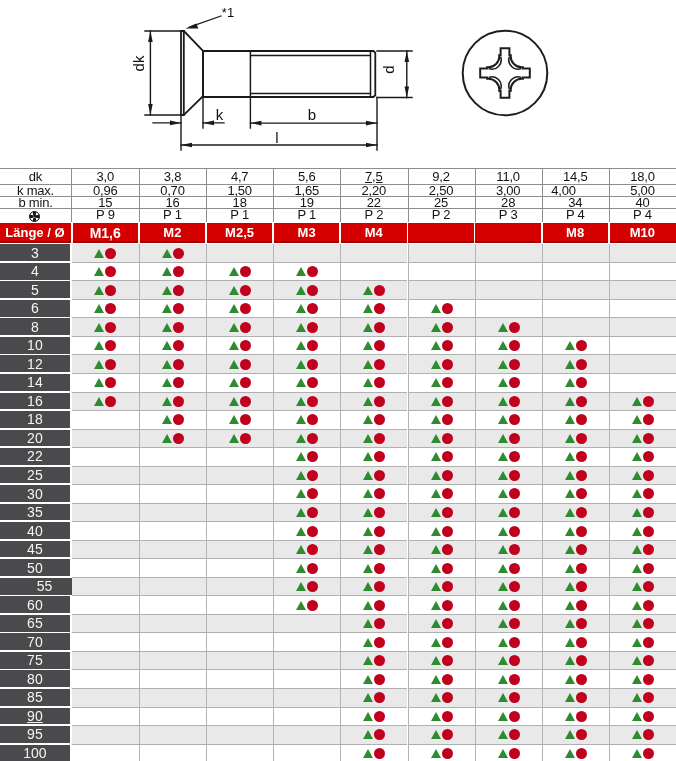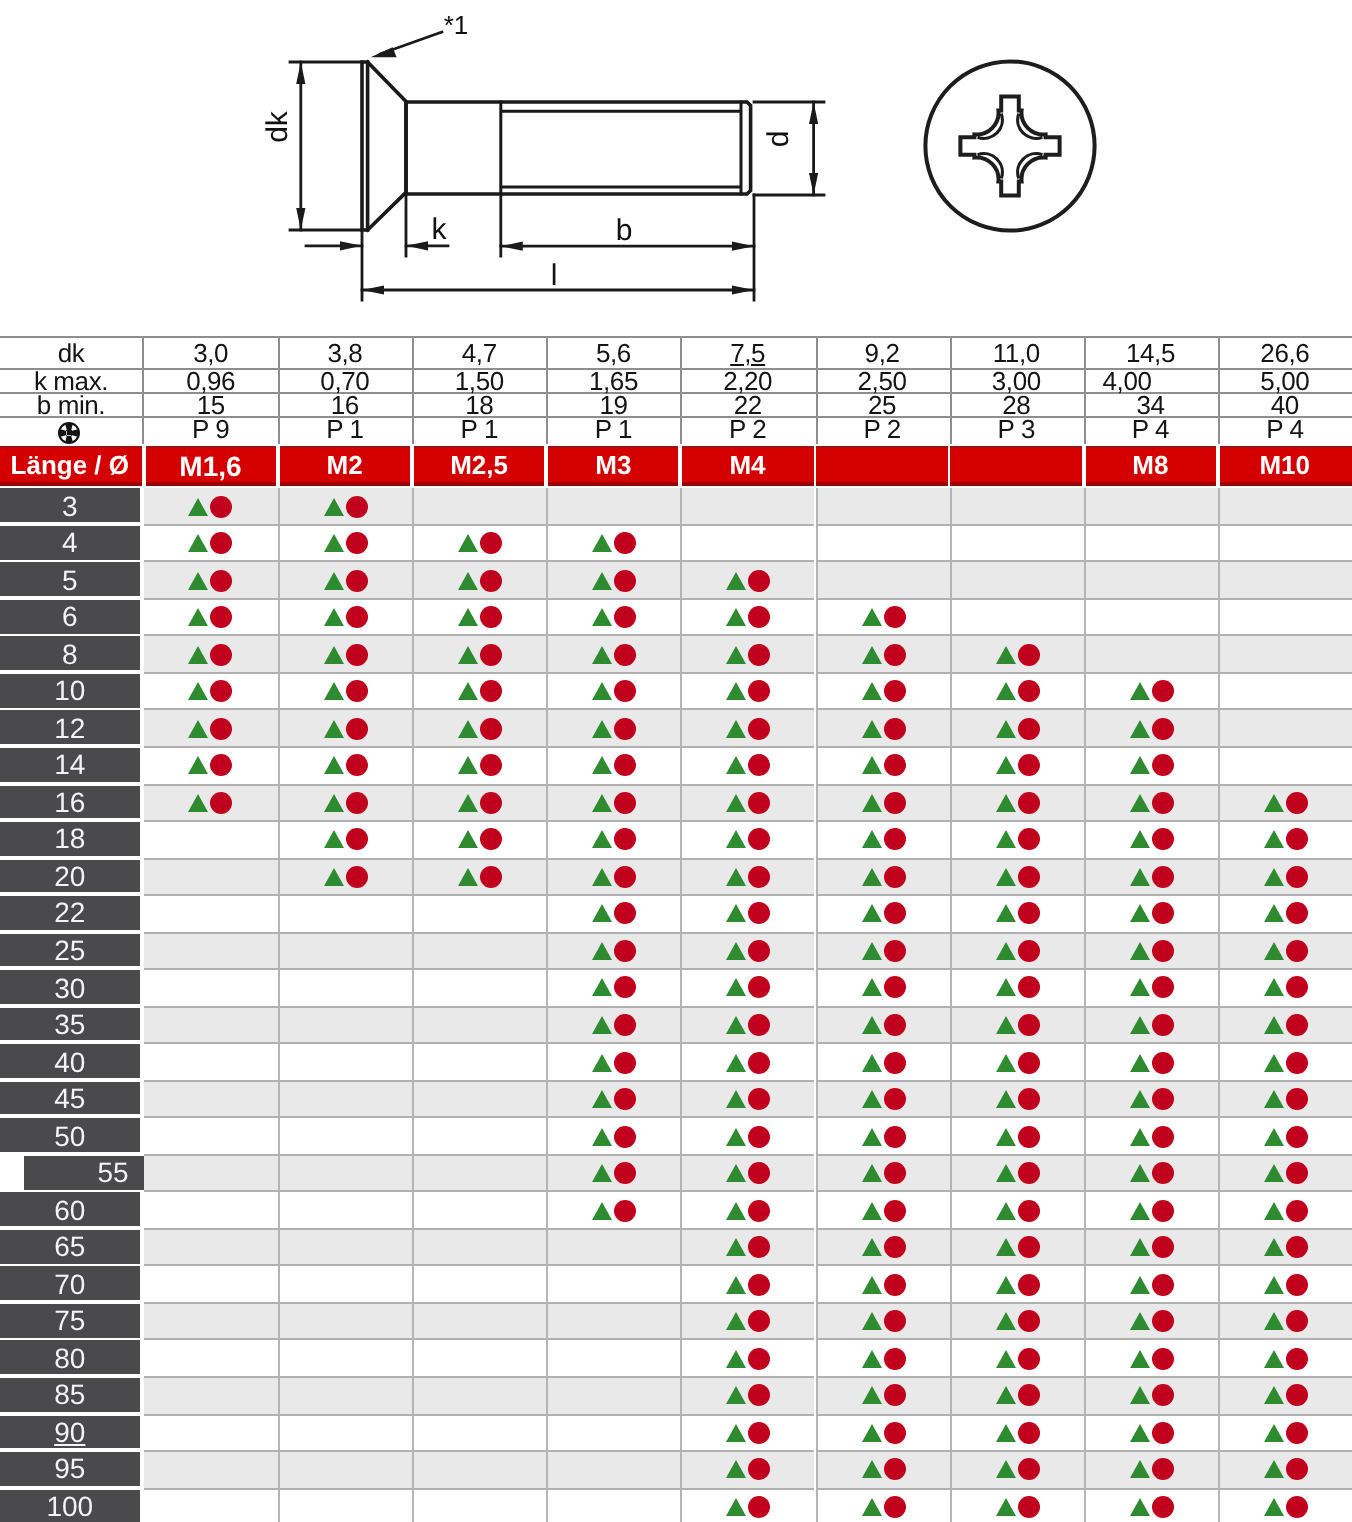"26,6" div.hcell { text: 26,6 -> 18,0 }
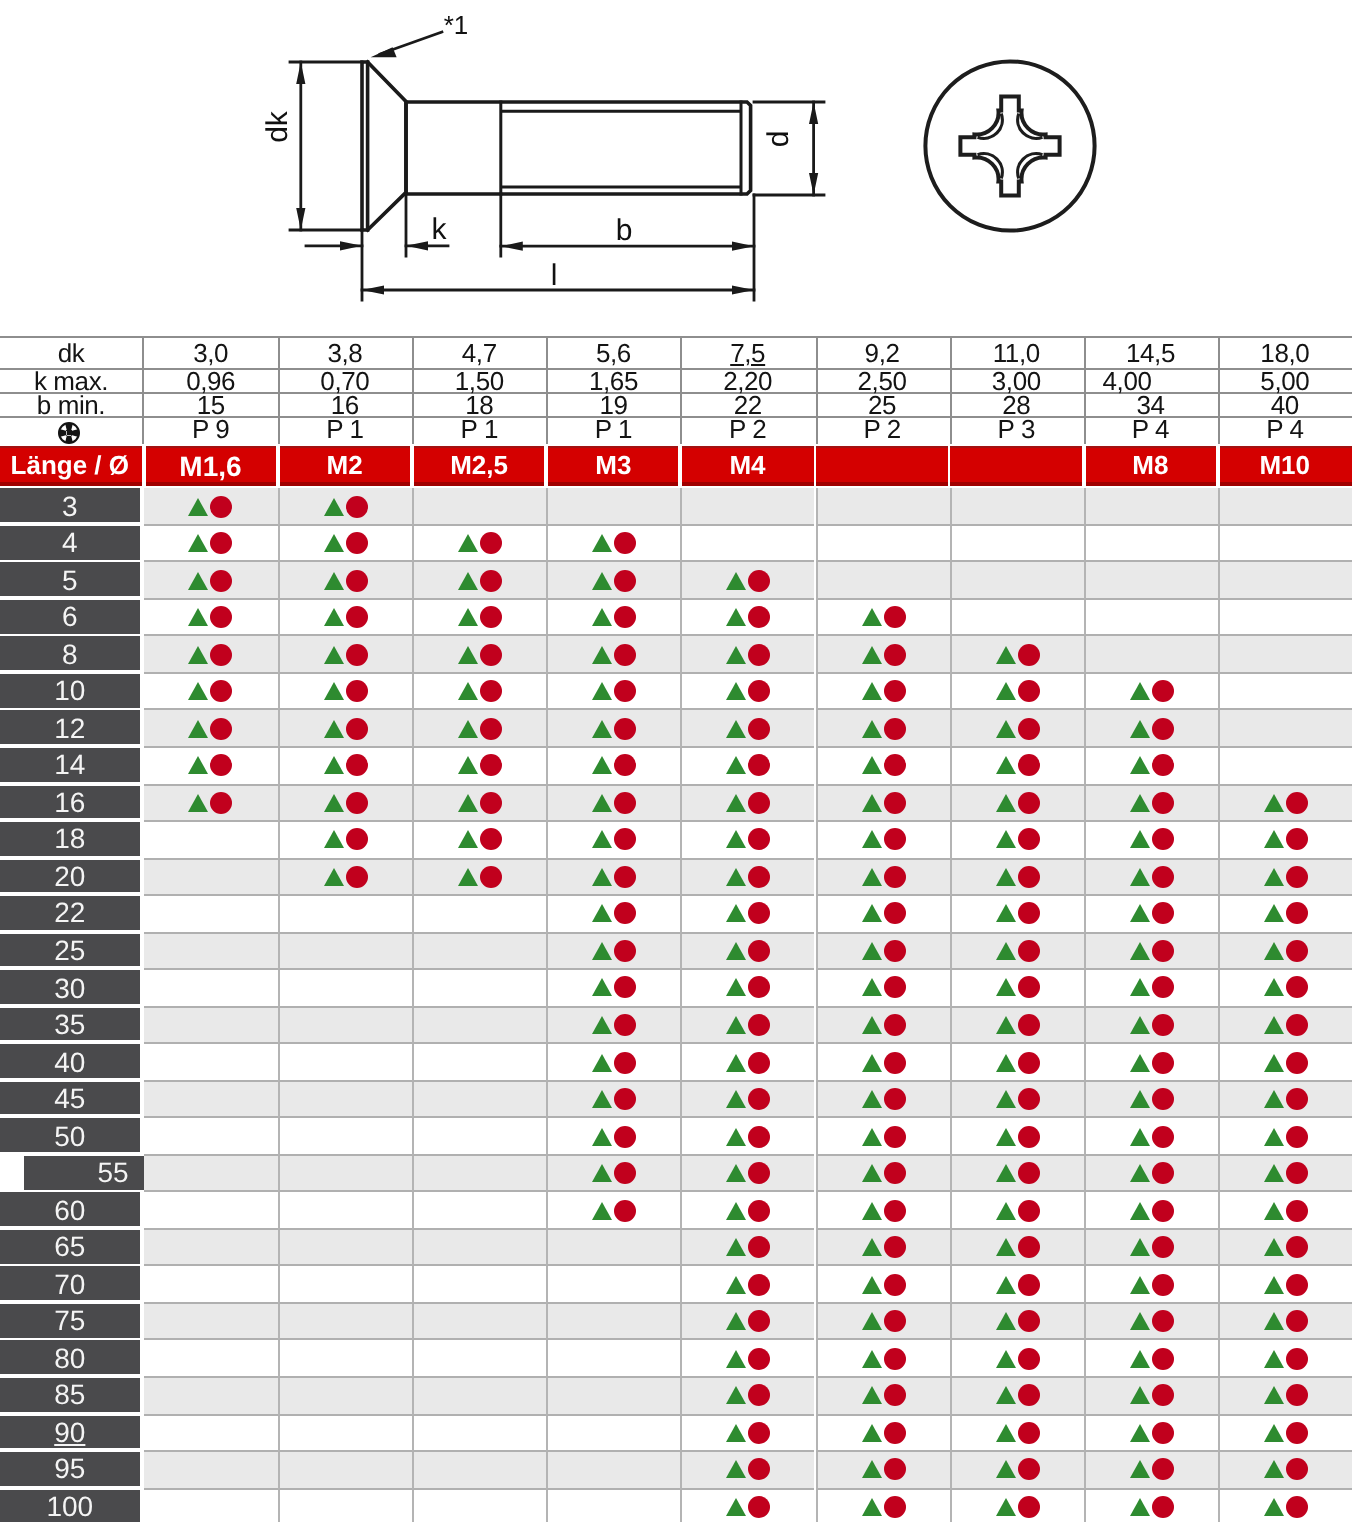"55" div.numcell { left: 12px -> 0 }
